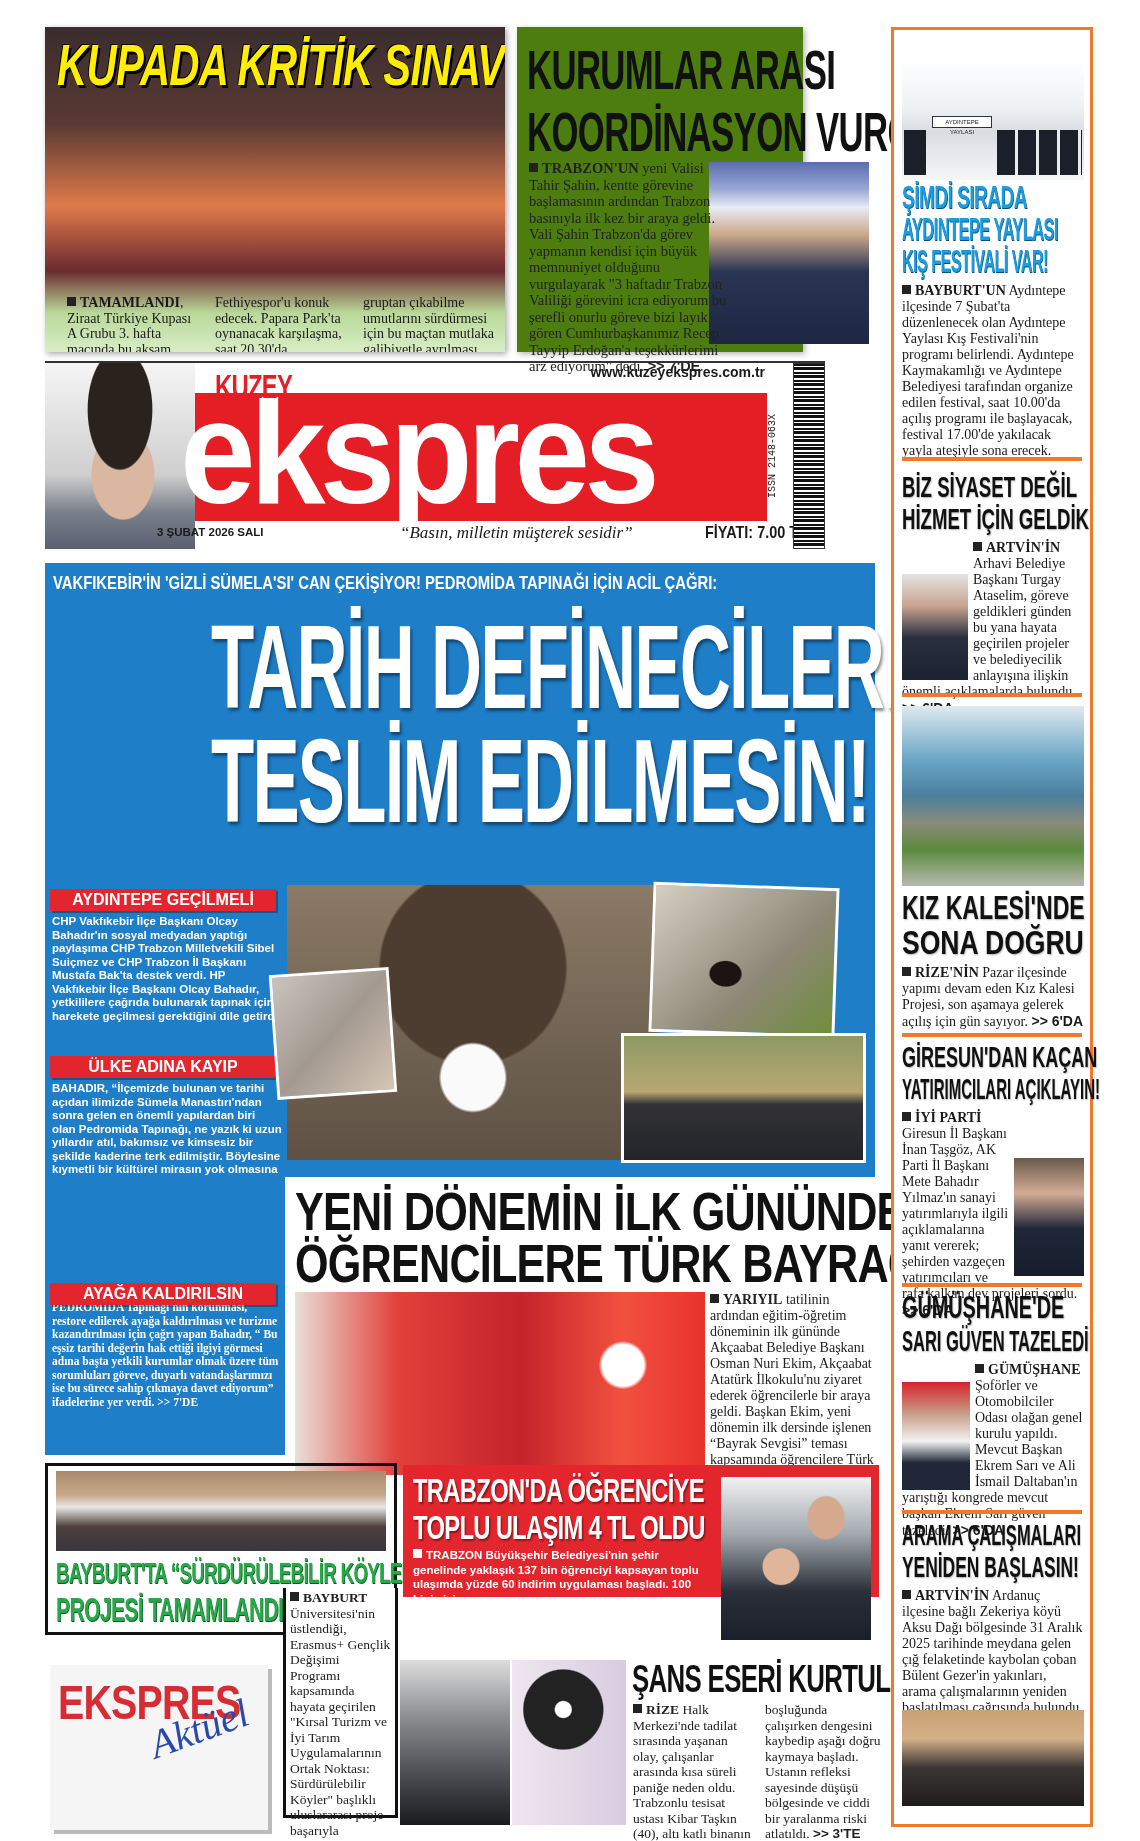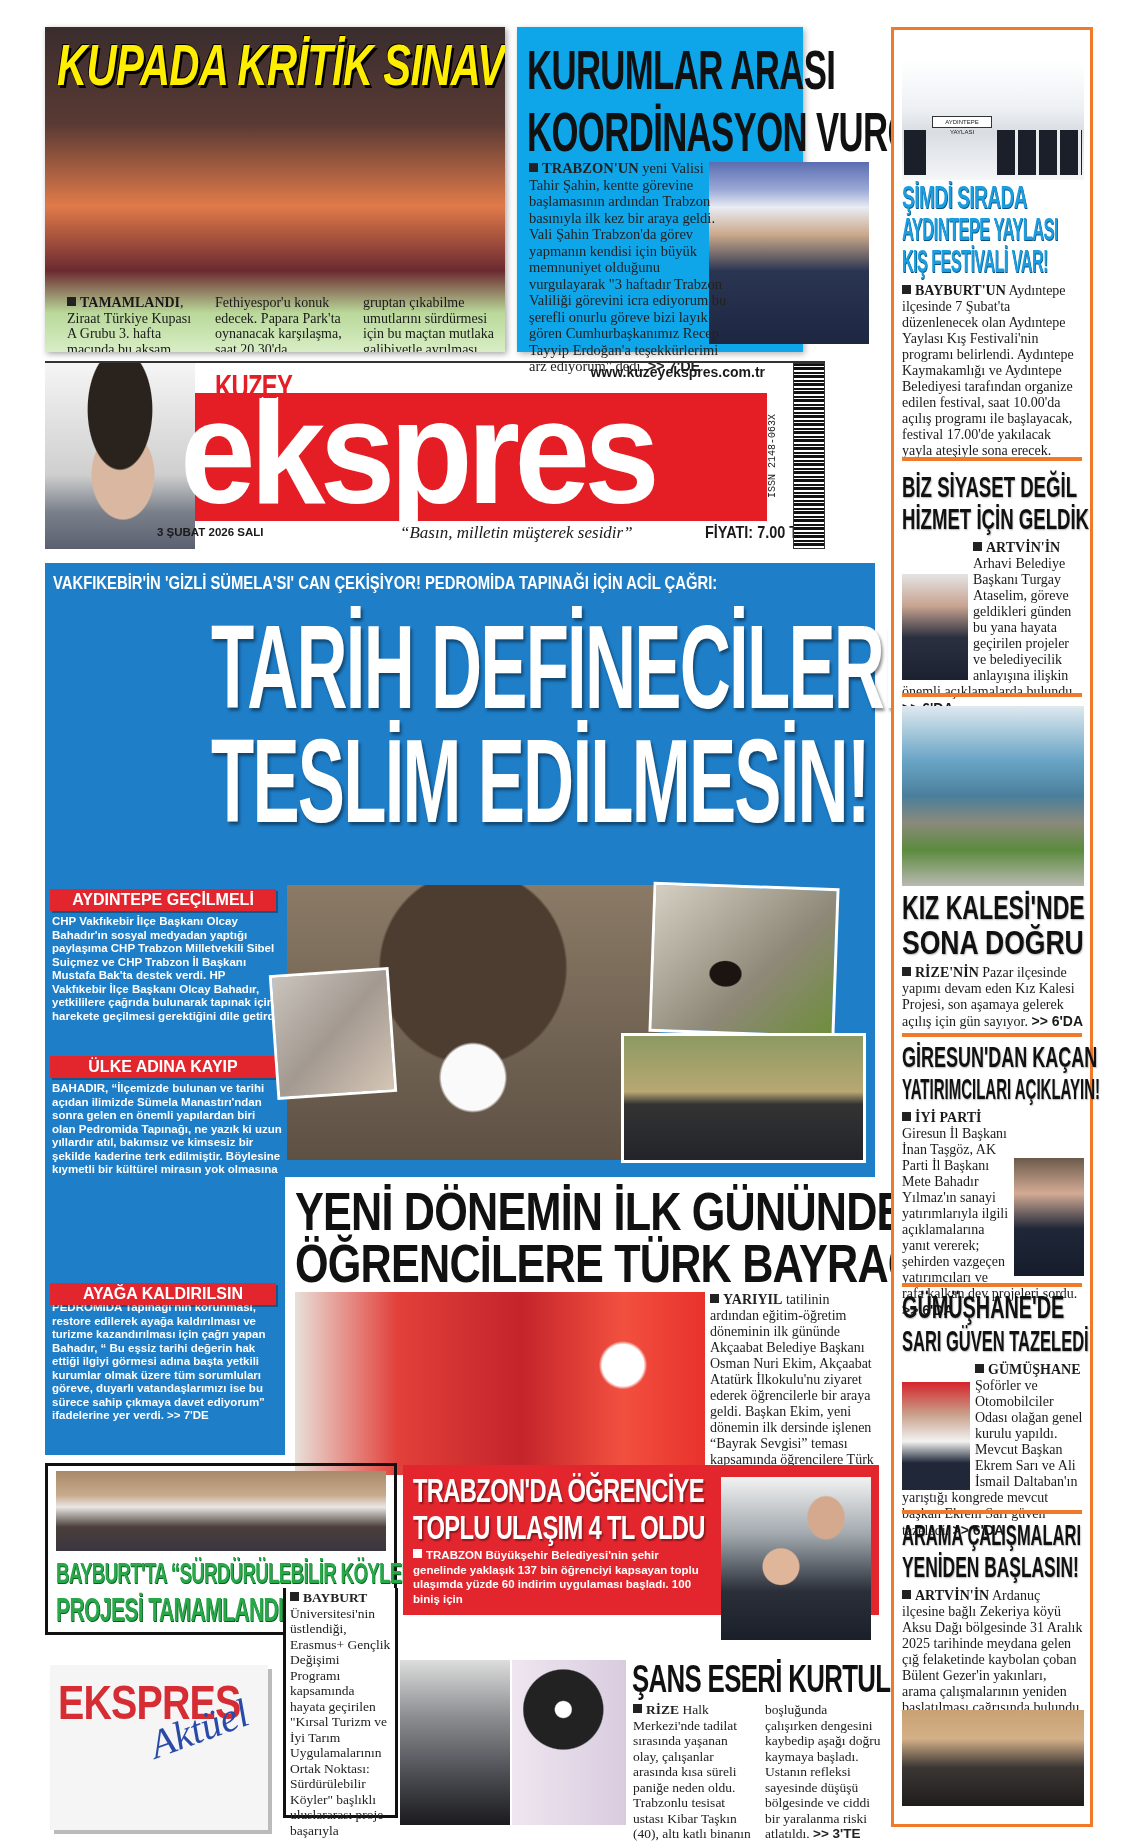"KURUMLAR ARASI" #kurum { background: #0ea5e9 -> #4d7c0f }
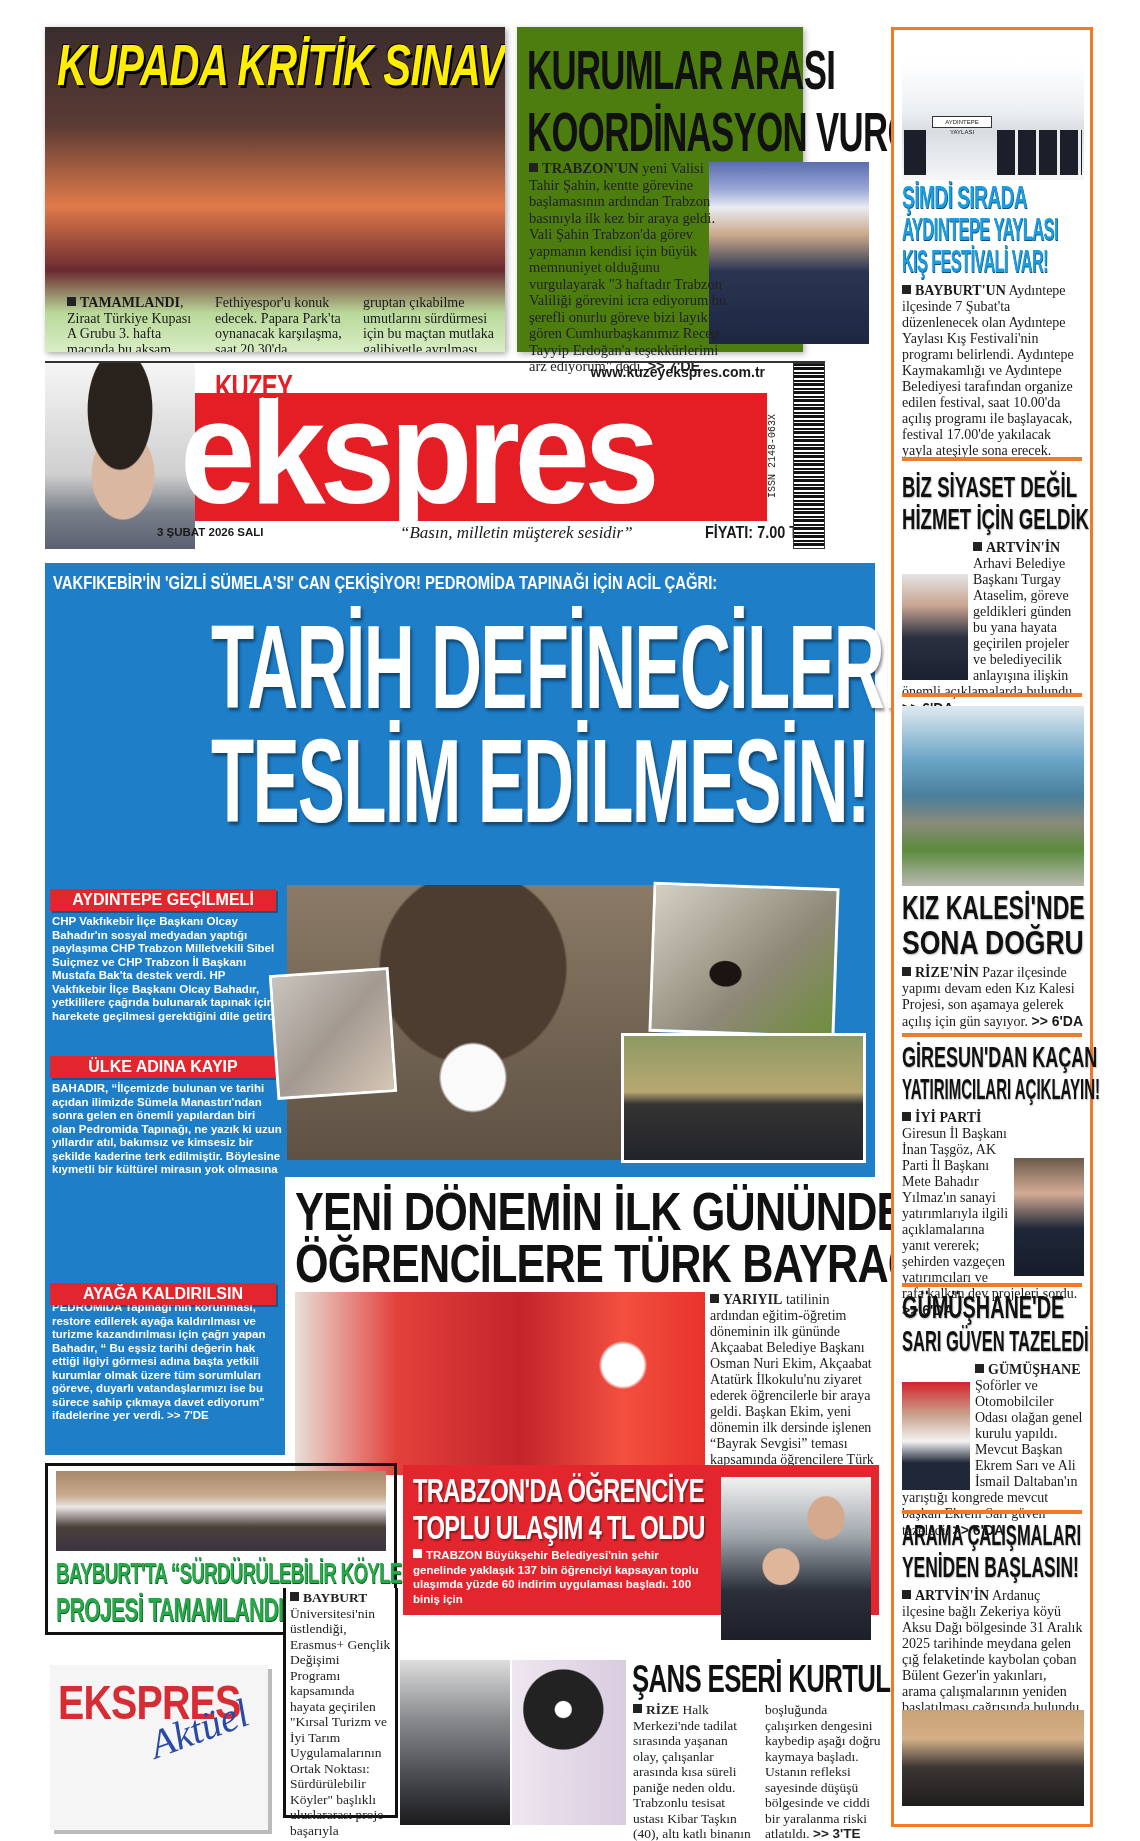"PEDROMİDA Tapınağı'nın korunması," div.leadtxt { font-family: none -> Liberation Serif, serif }
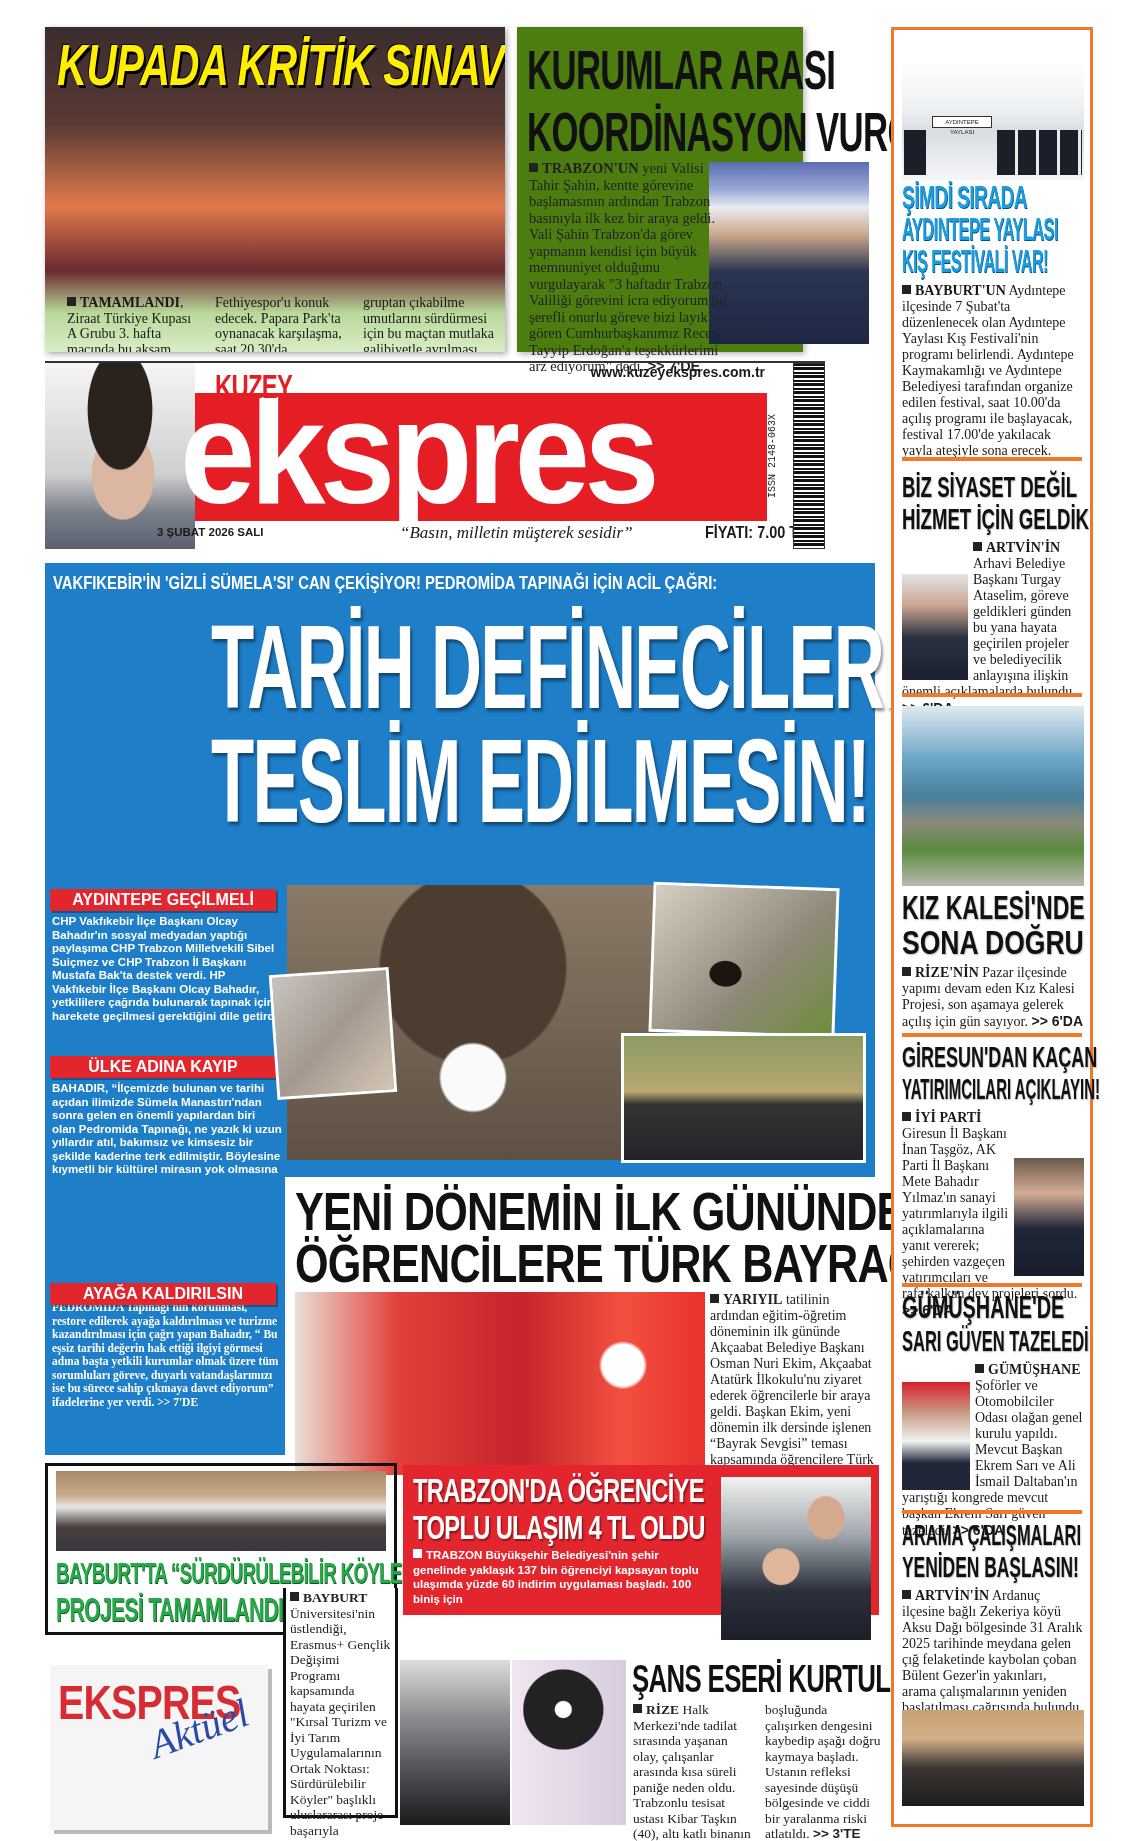"TRABZON'DA ÖĞRENCİYE" #ulas { height: 150px -> 132px }
